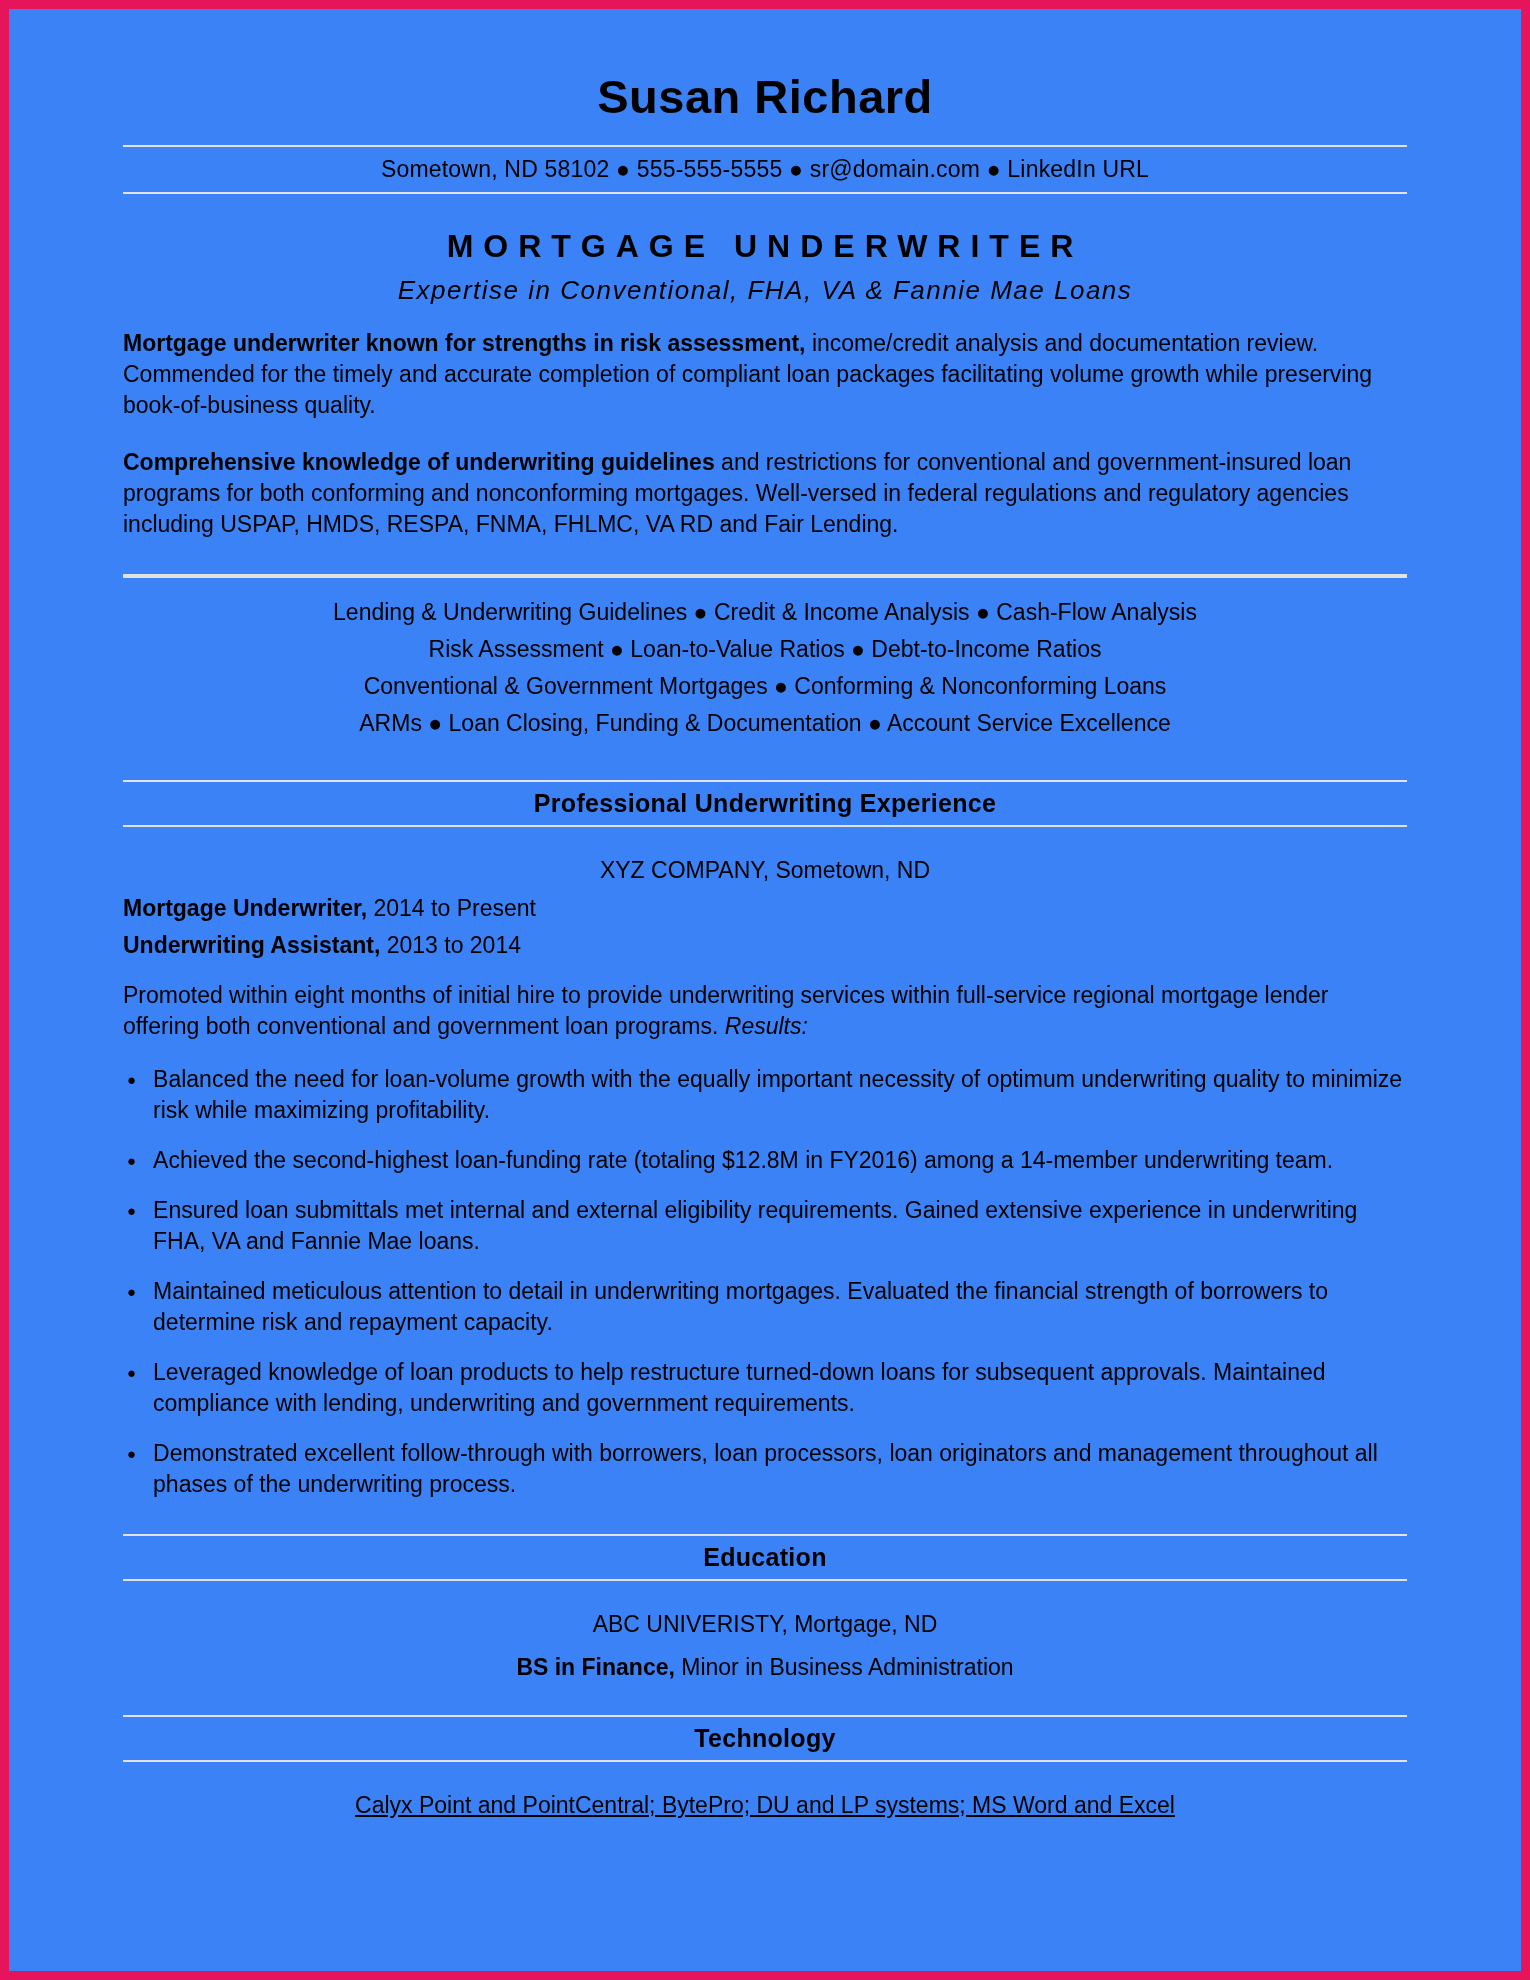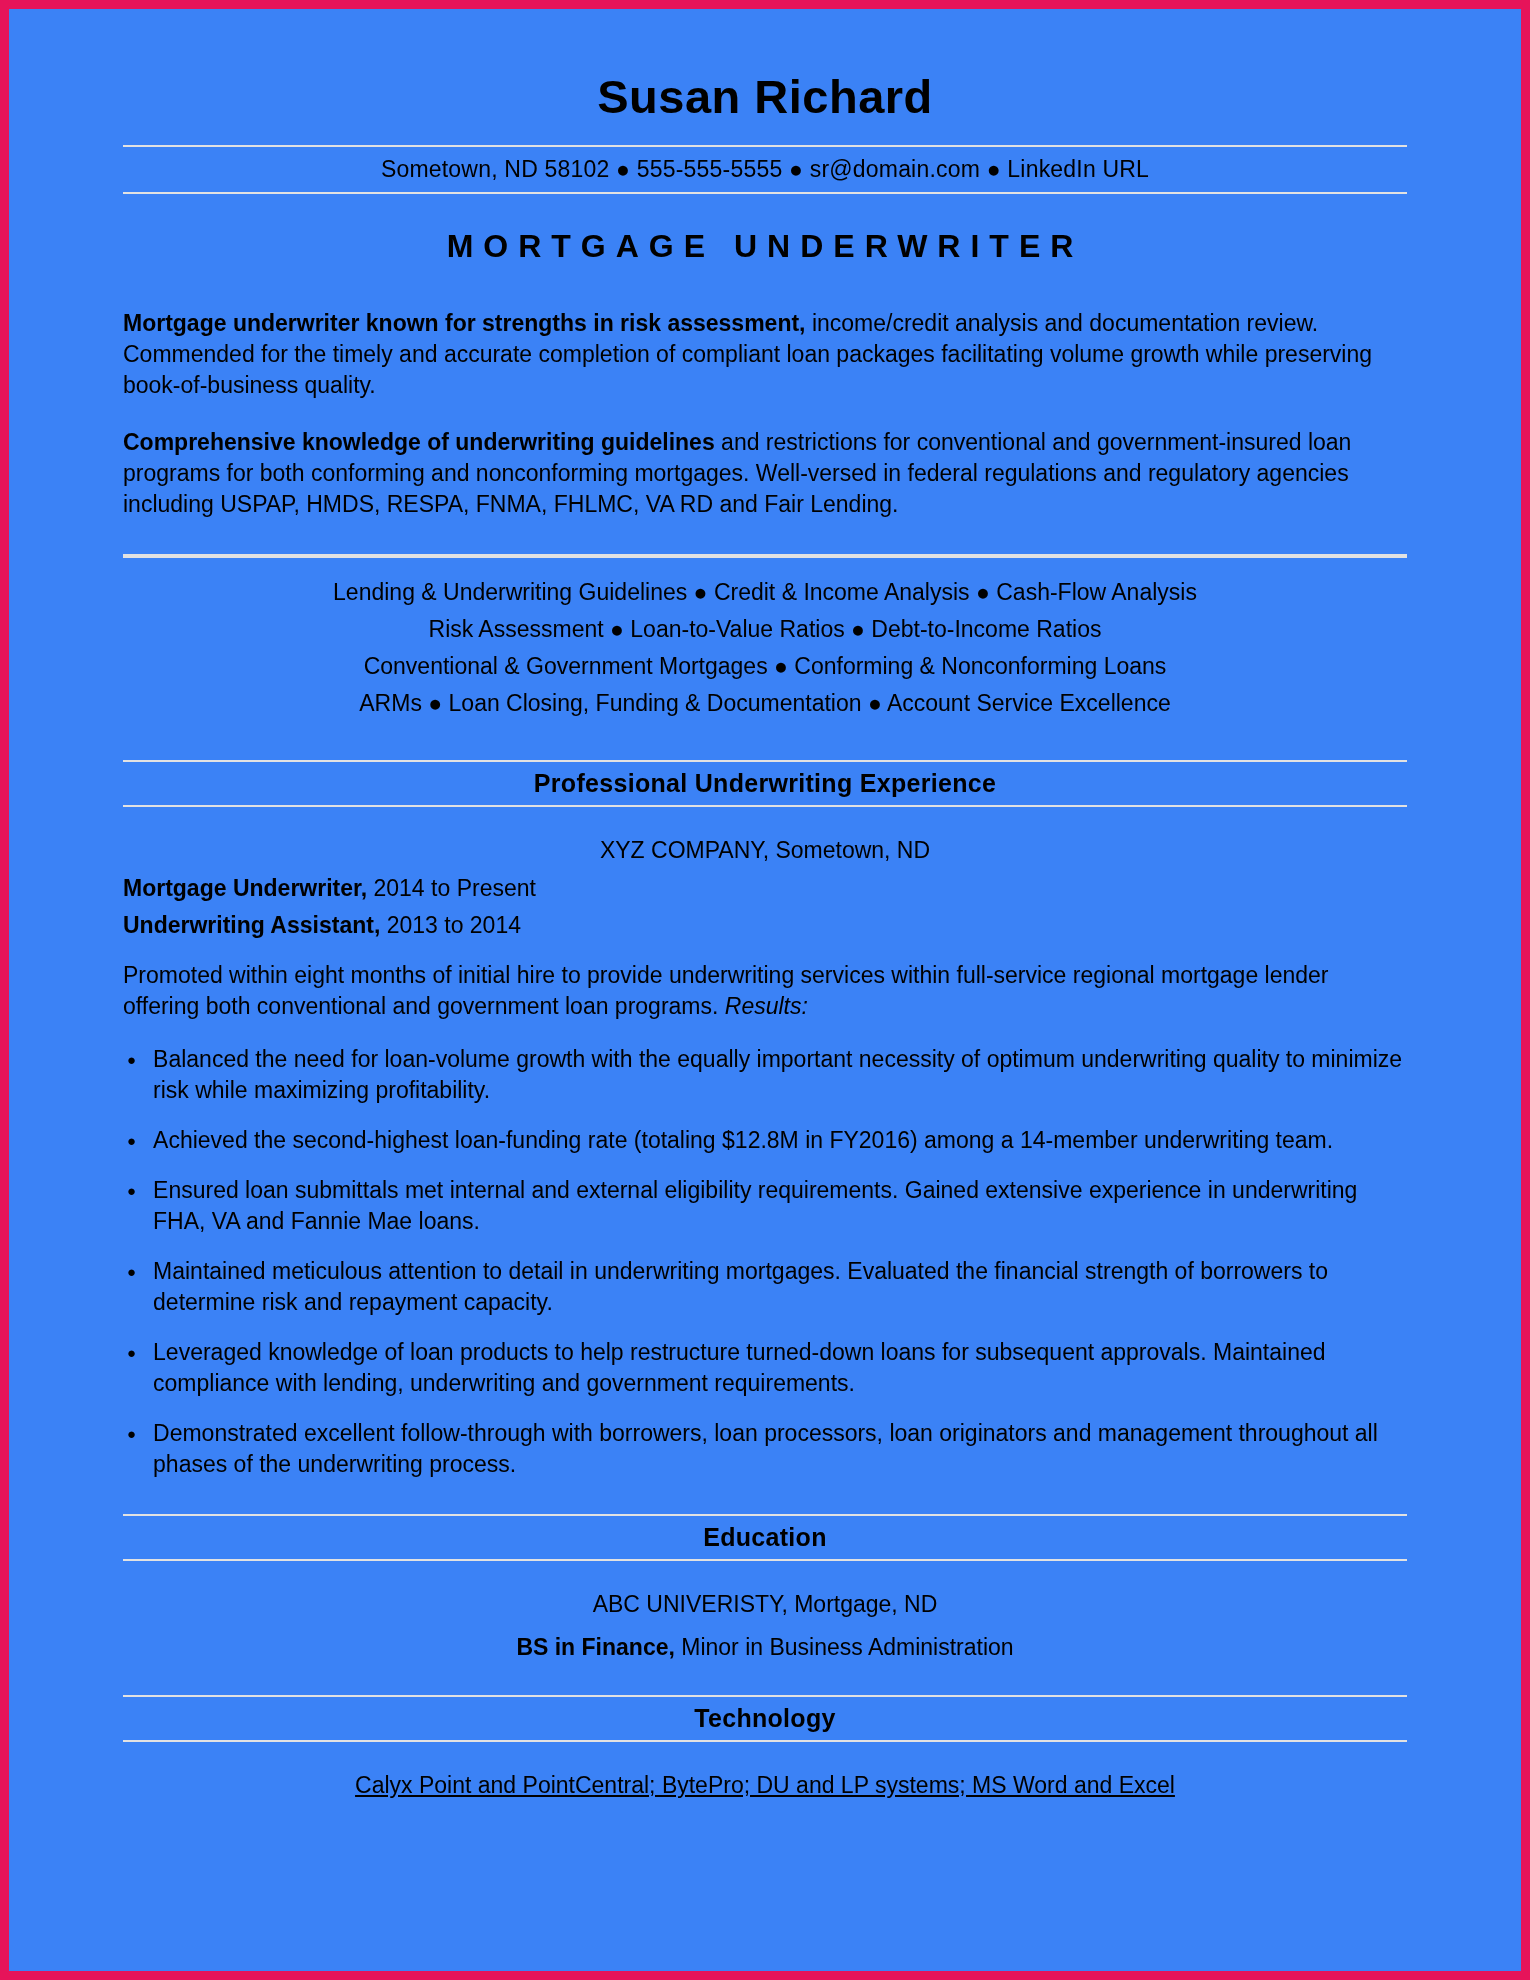"Expertise in Conventional, FHA, VA" p.subtitle { html: none -> <p>Expertise in Conventional, FHA, VA &amp; Fannie Mae Loans</p> }
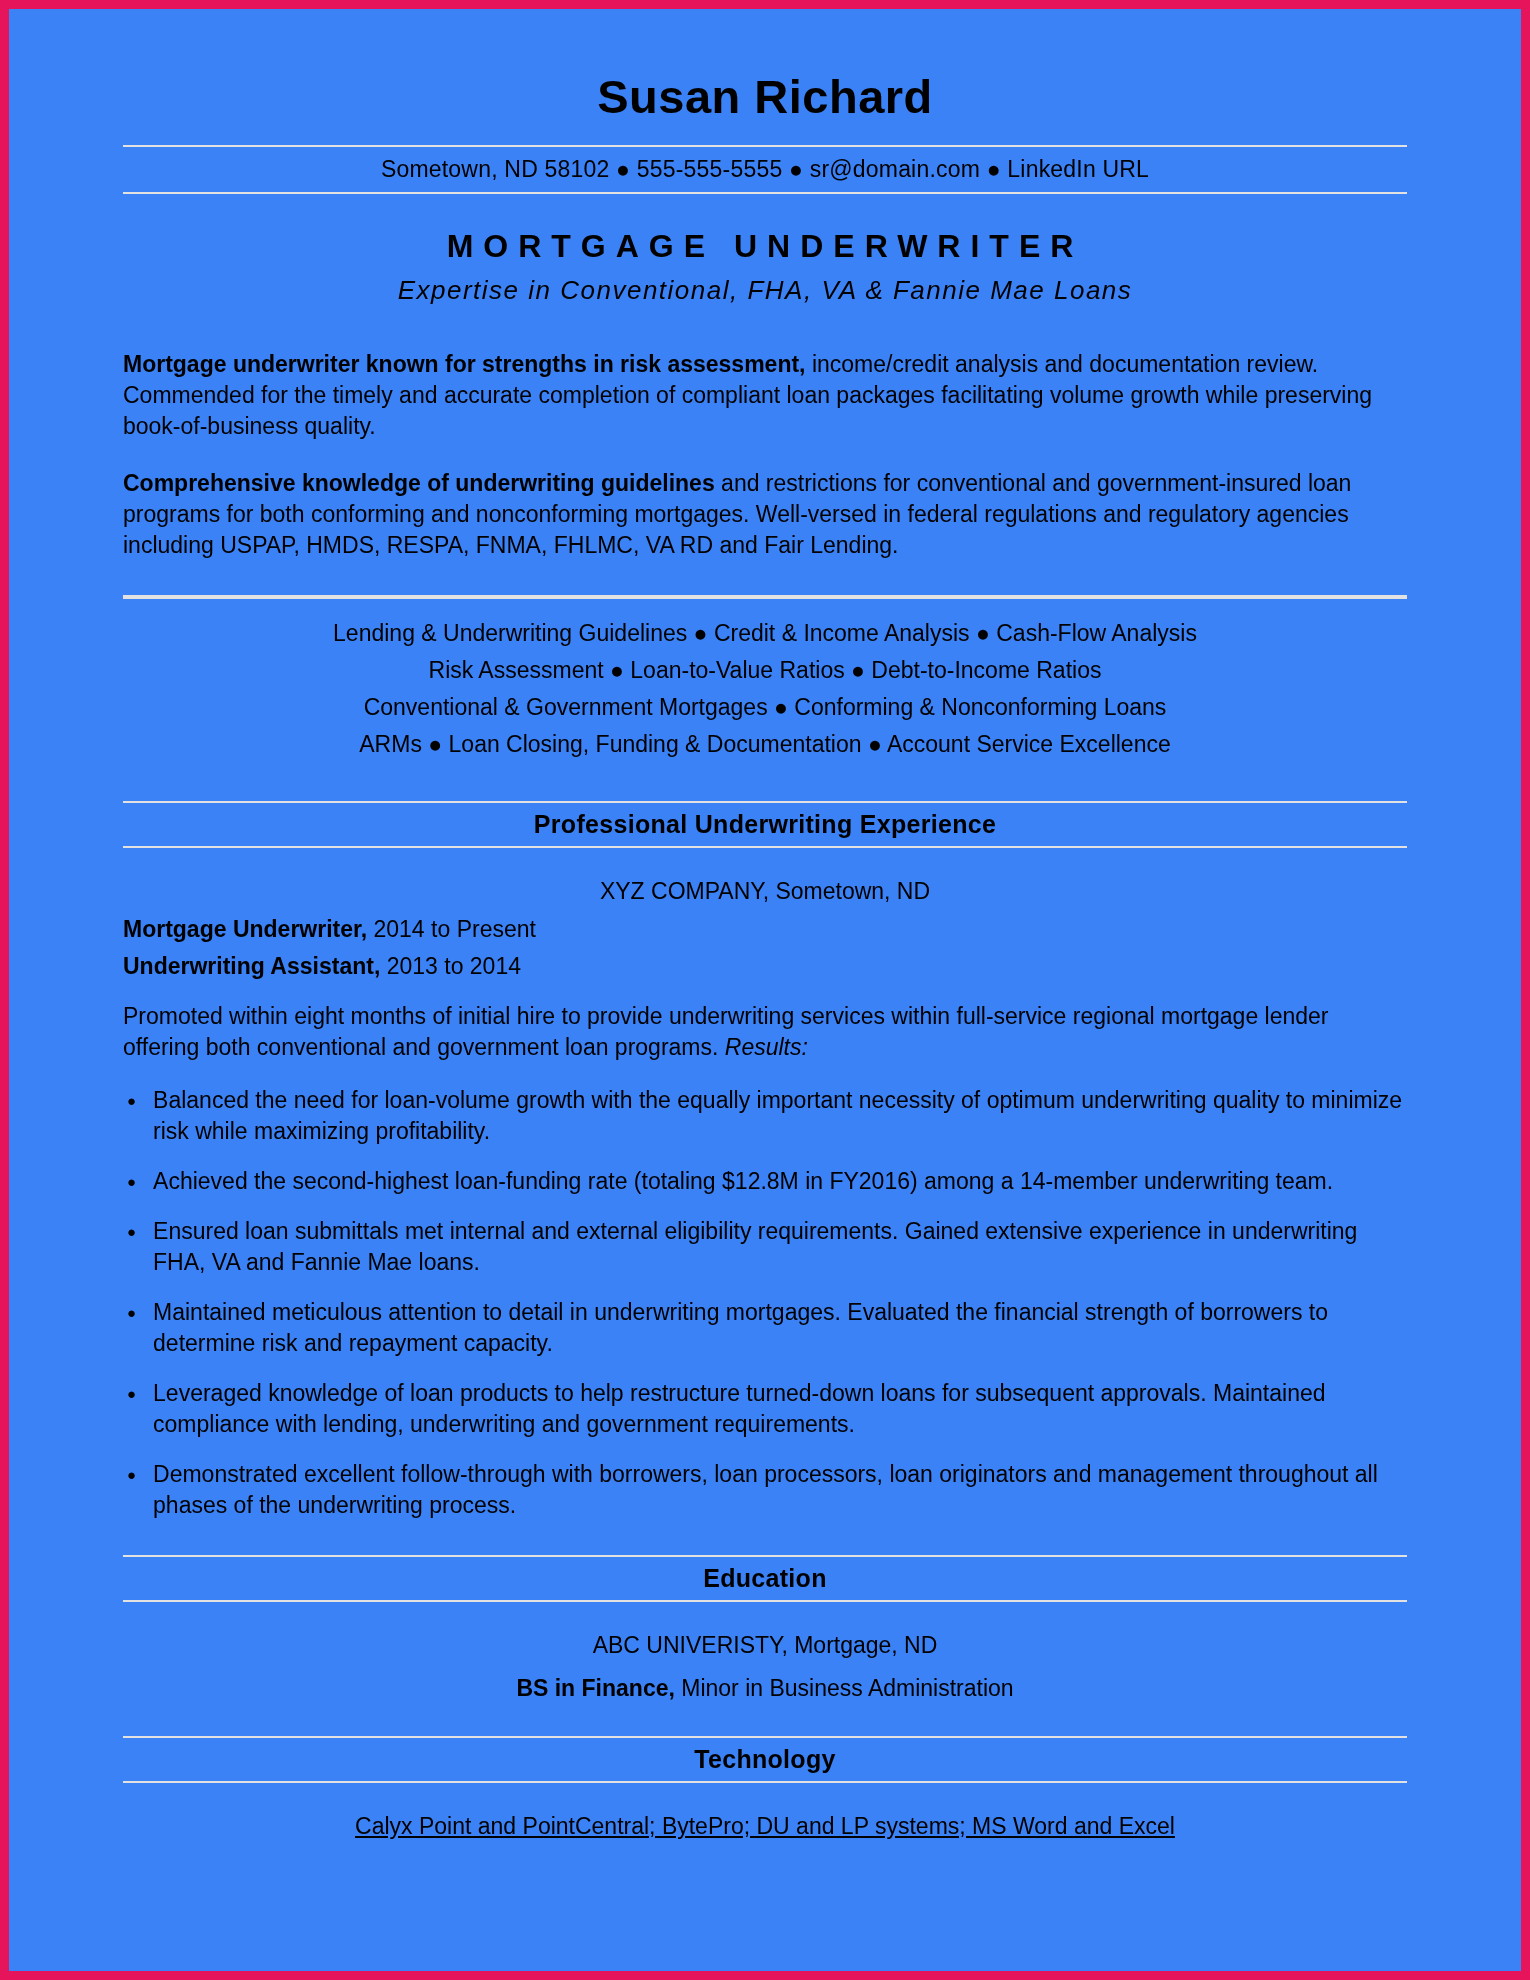"Mortgage underwriter known for strengths" .summary p:first-child { margin-top: 43px -> 22px }
